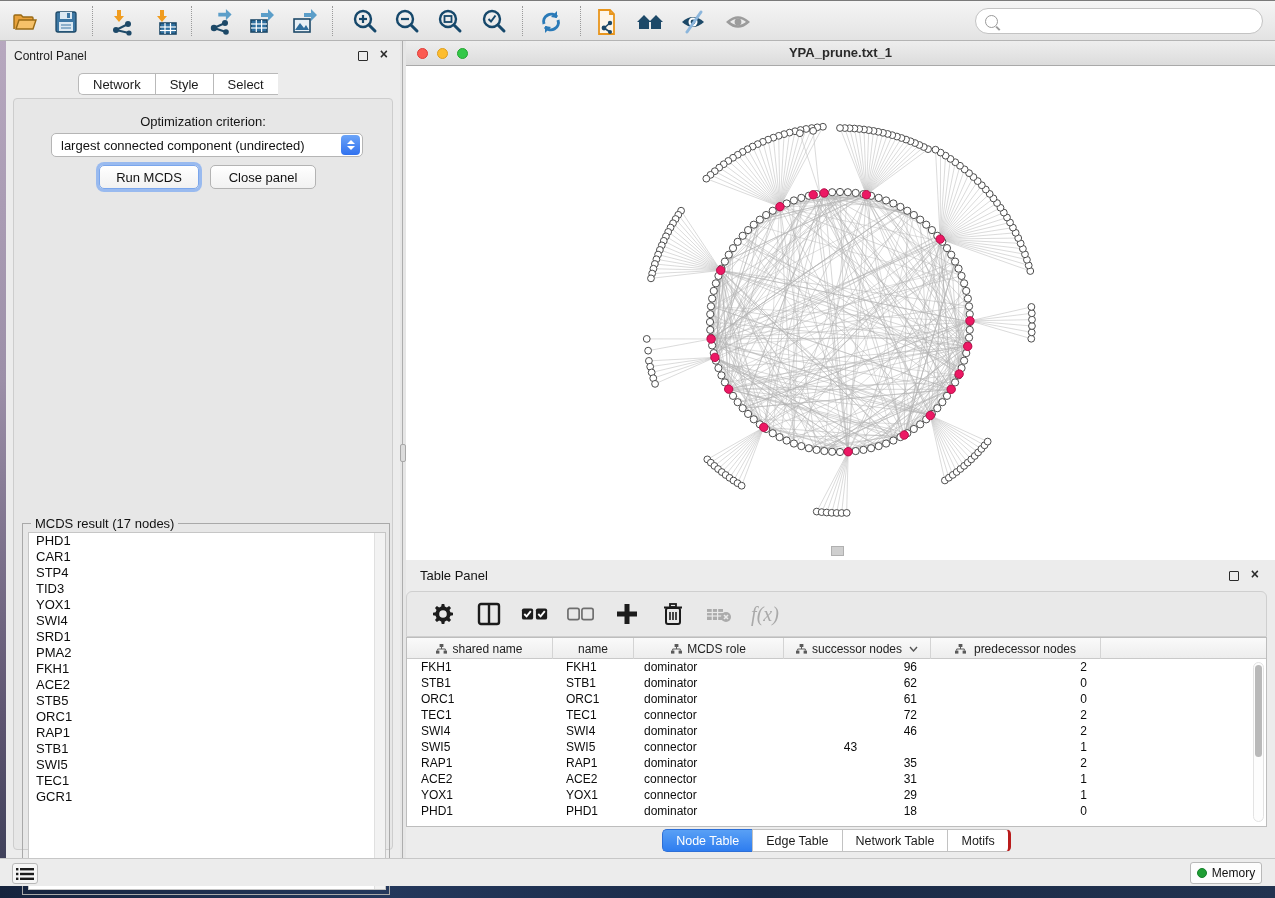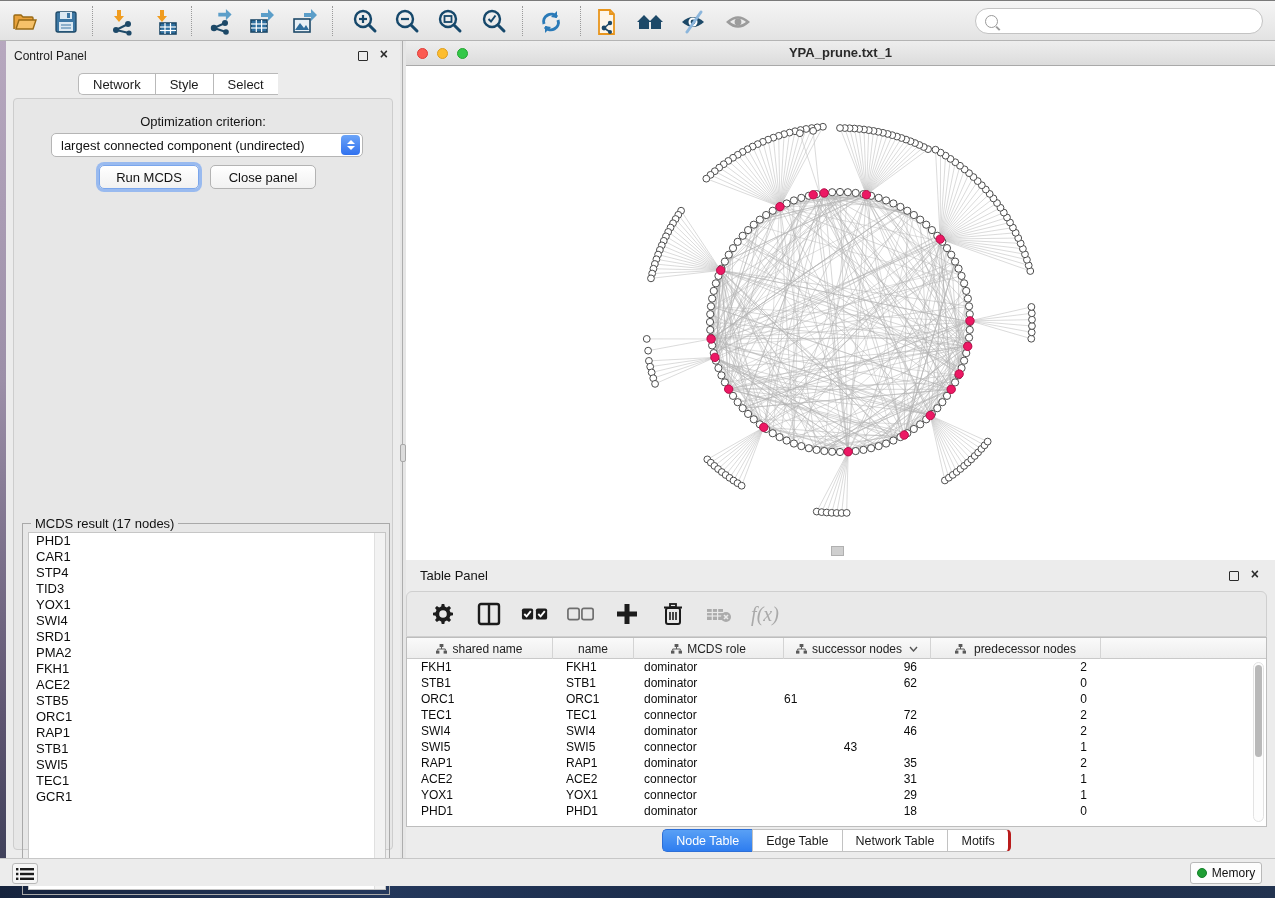"61" div.td { text-align: none -> right }
